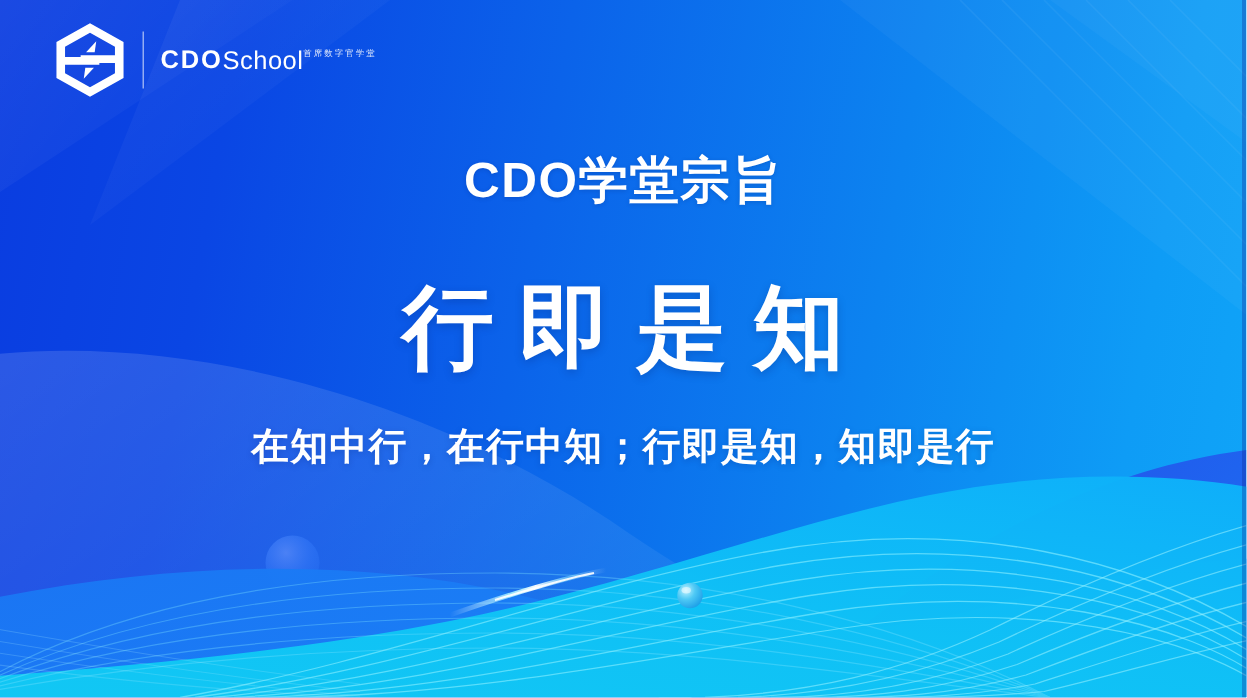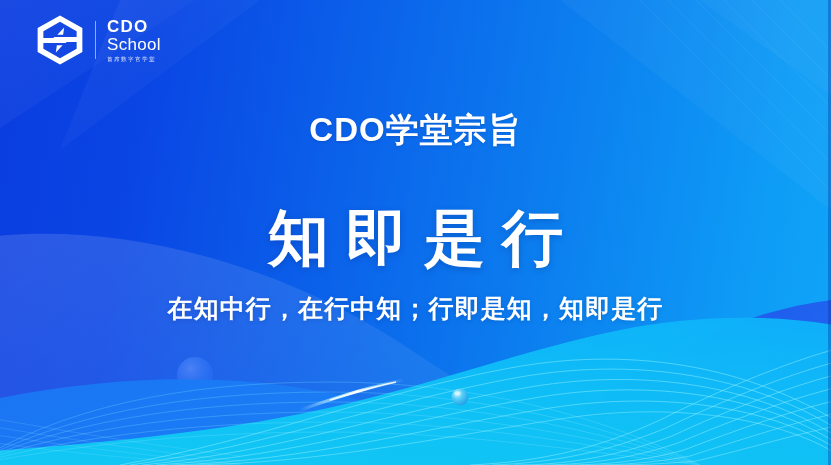"CDO" .logo-text { flex-direction: column -> row }
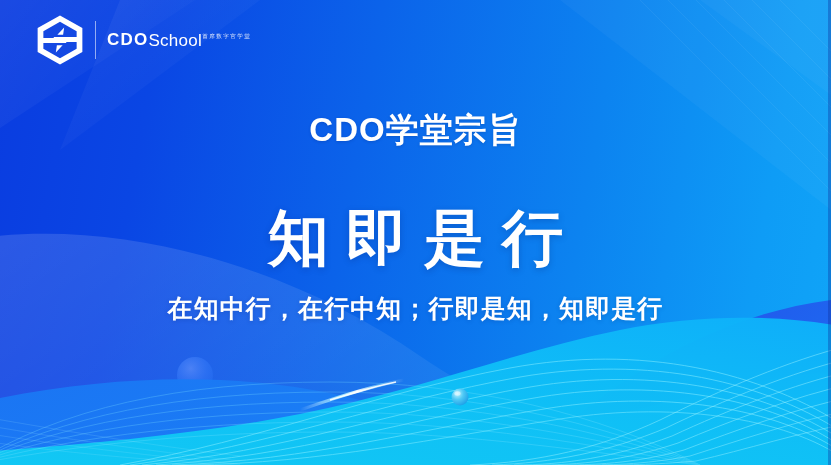"CDO学堂宗旨" .slide-title { margin: 12px -> 2px }
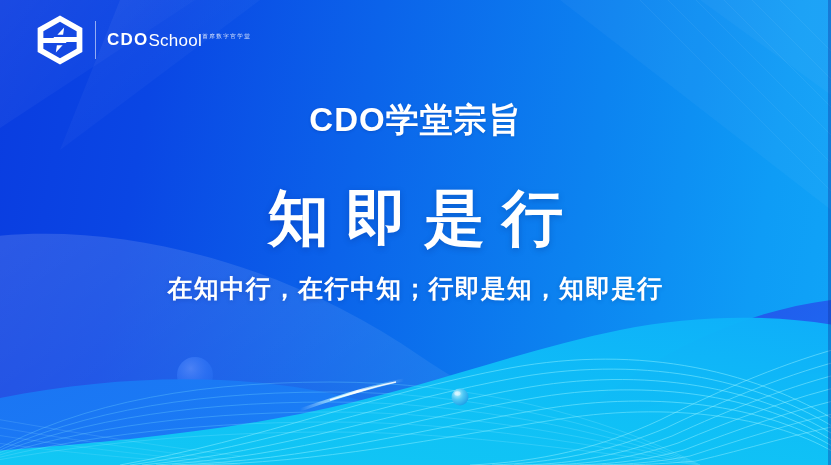"知即是行" h2.slide-headline { text: 知即是行 -> 行即是知 }
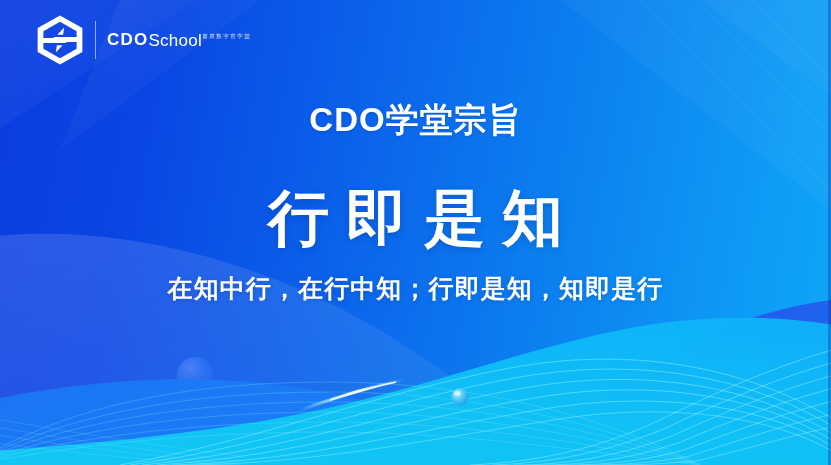"在知中行，在行中知；行即是知，知即是行" .slide-subline { margin: 5px -> 15px }
